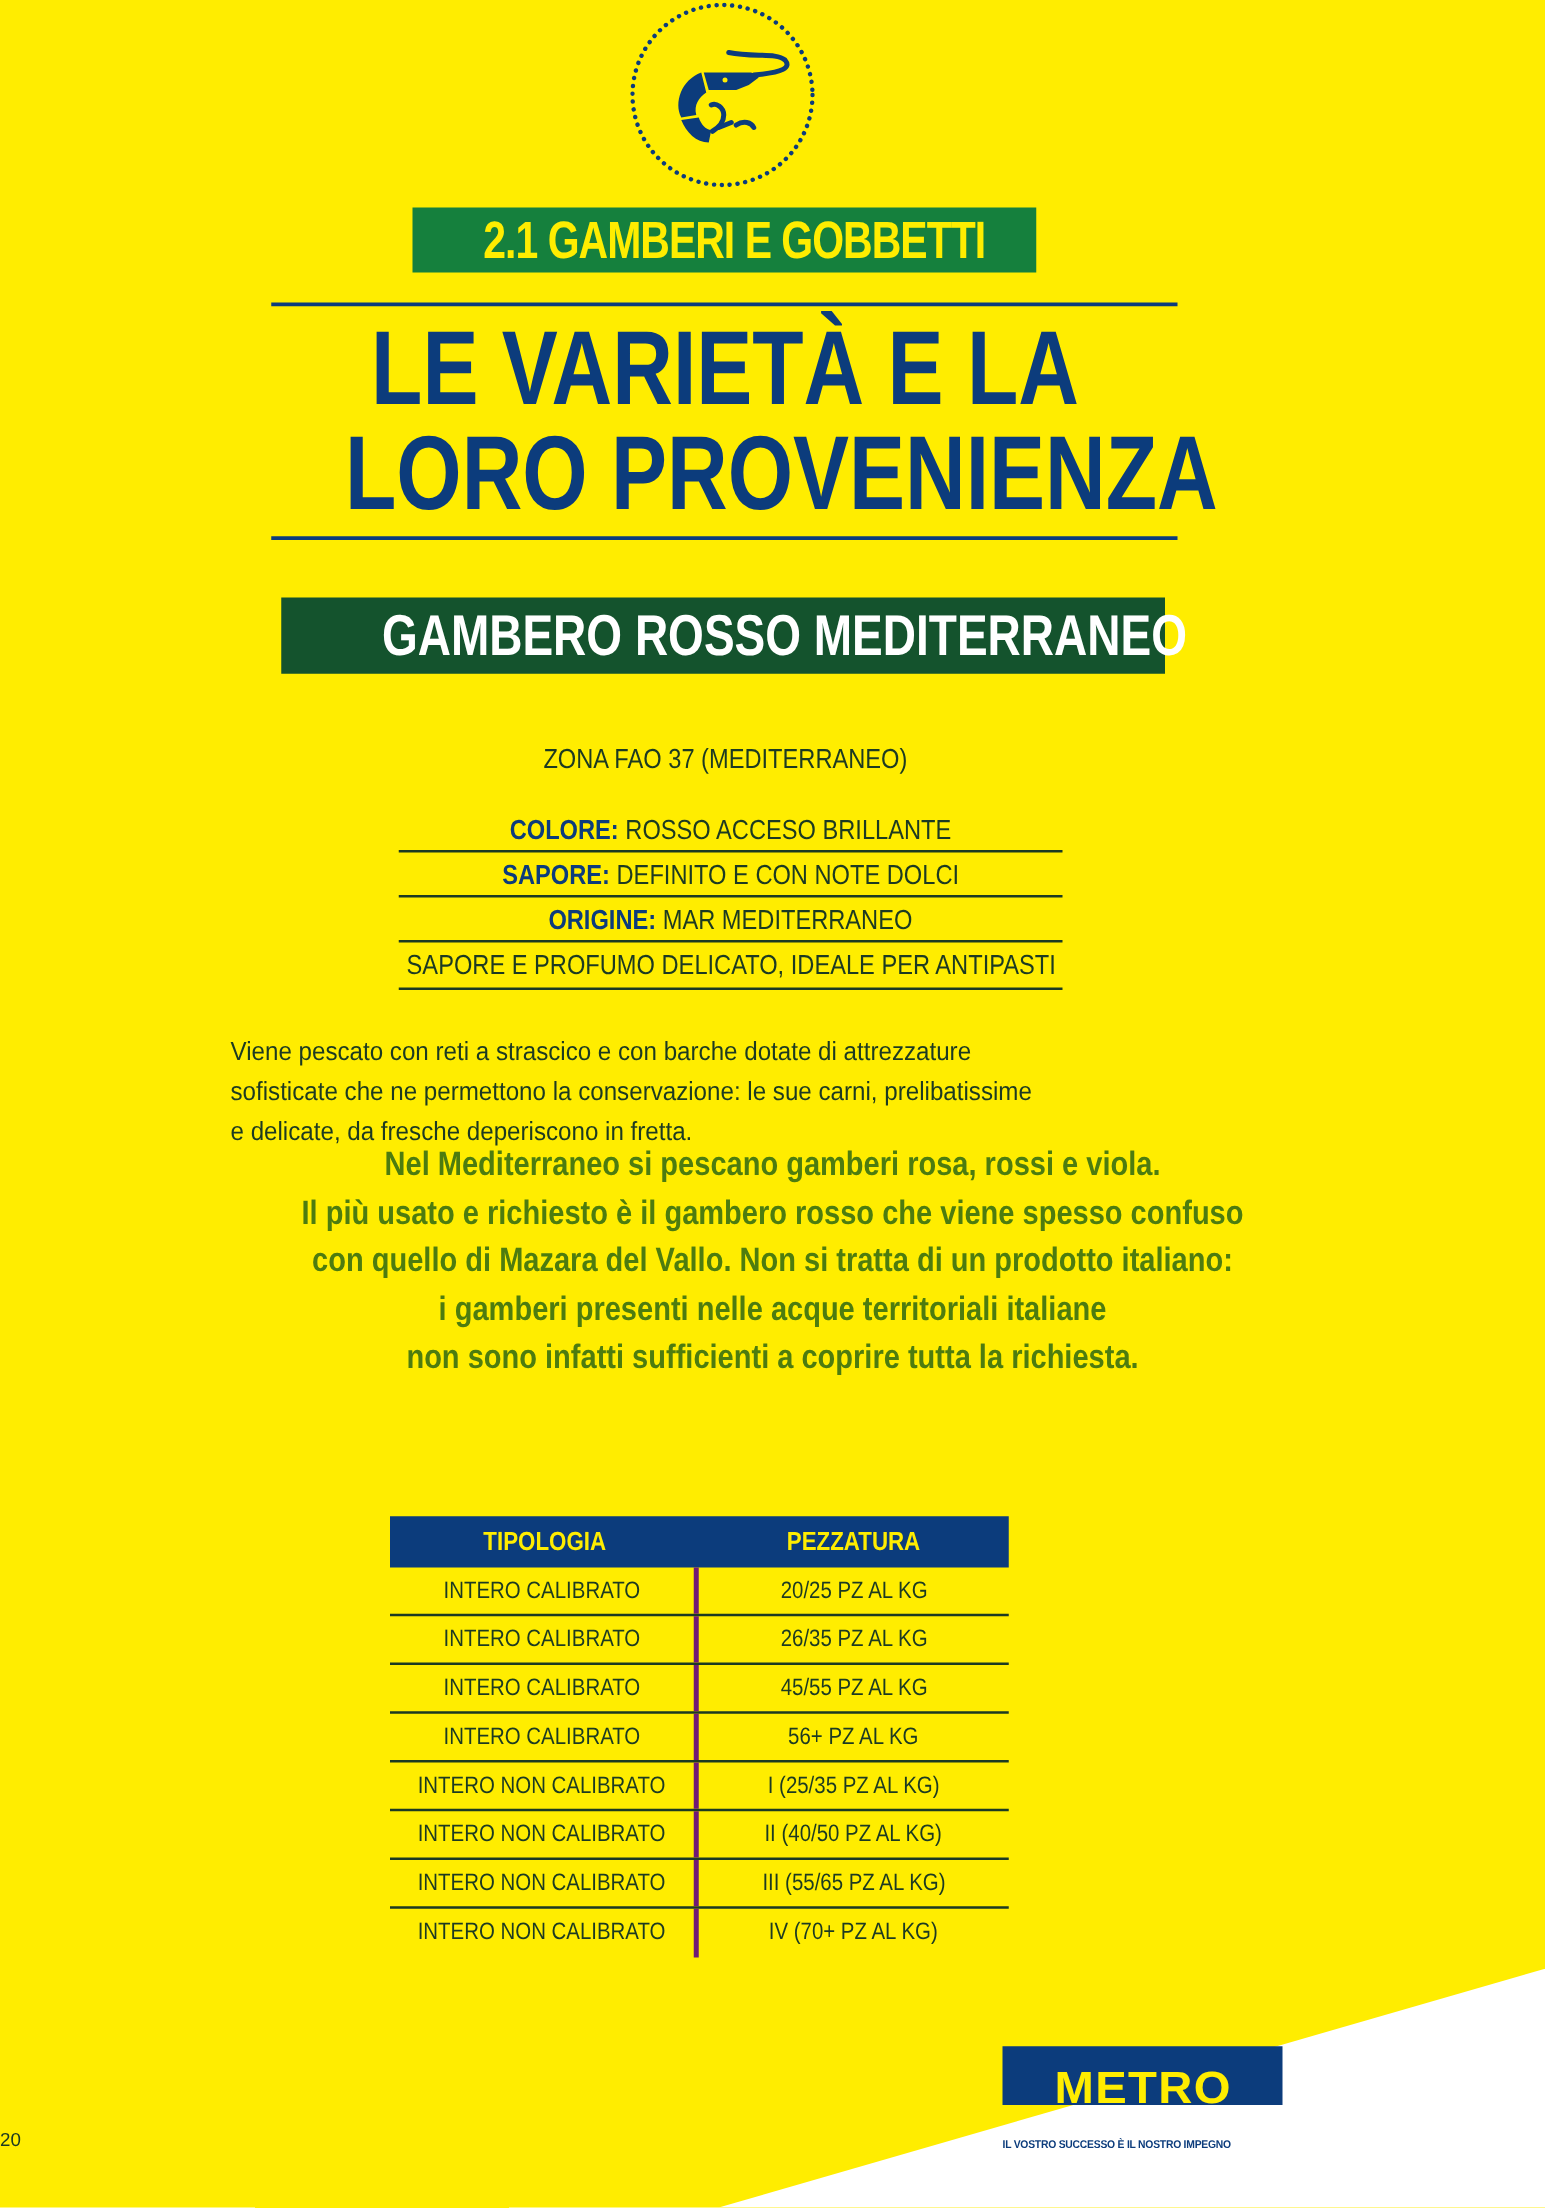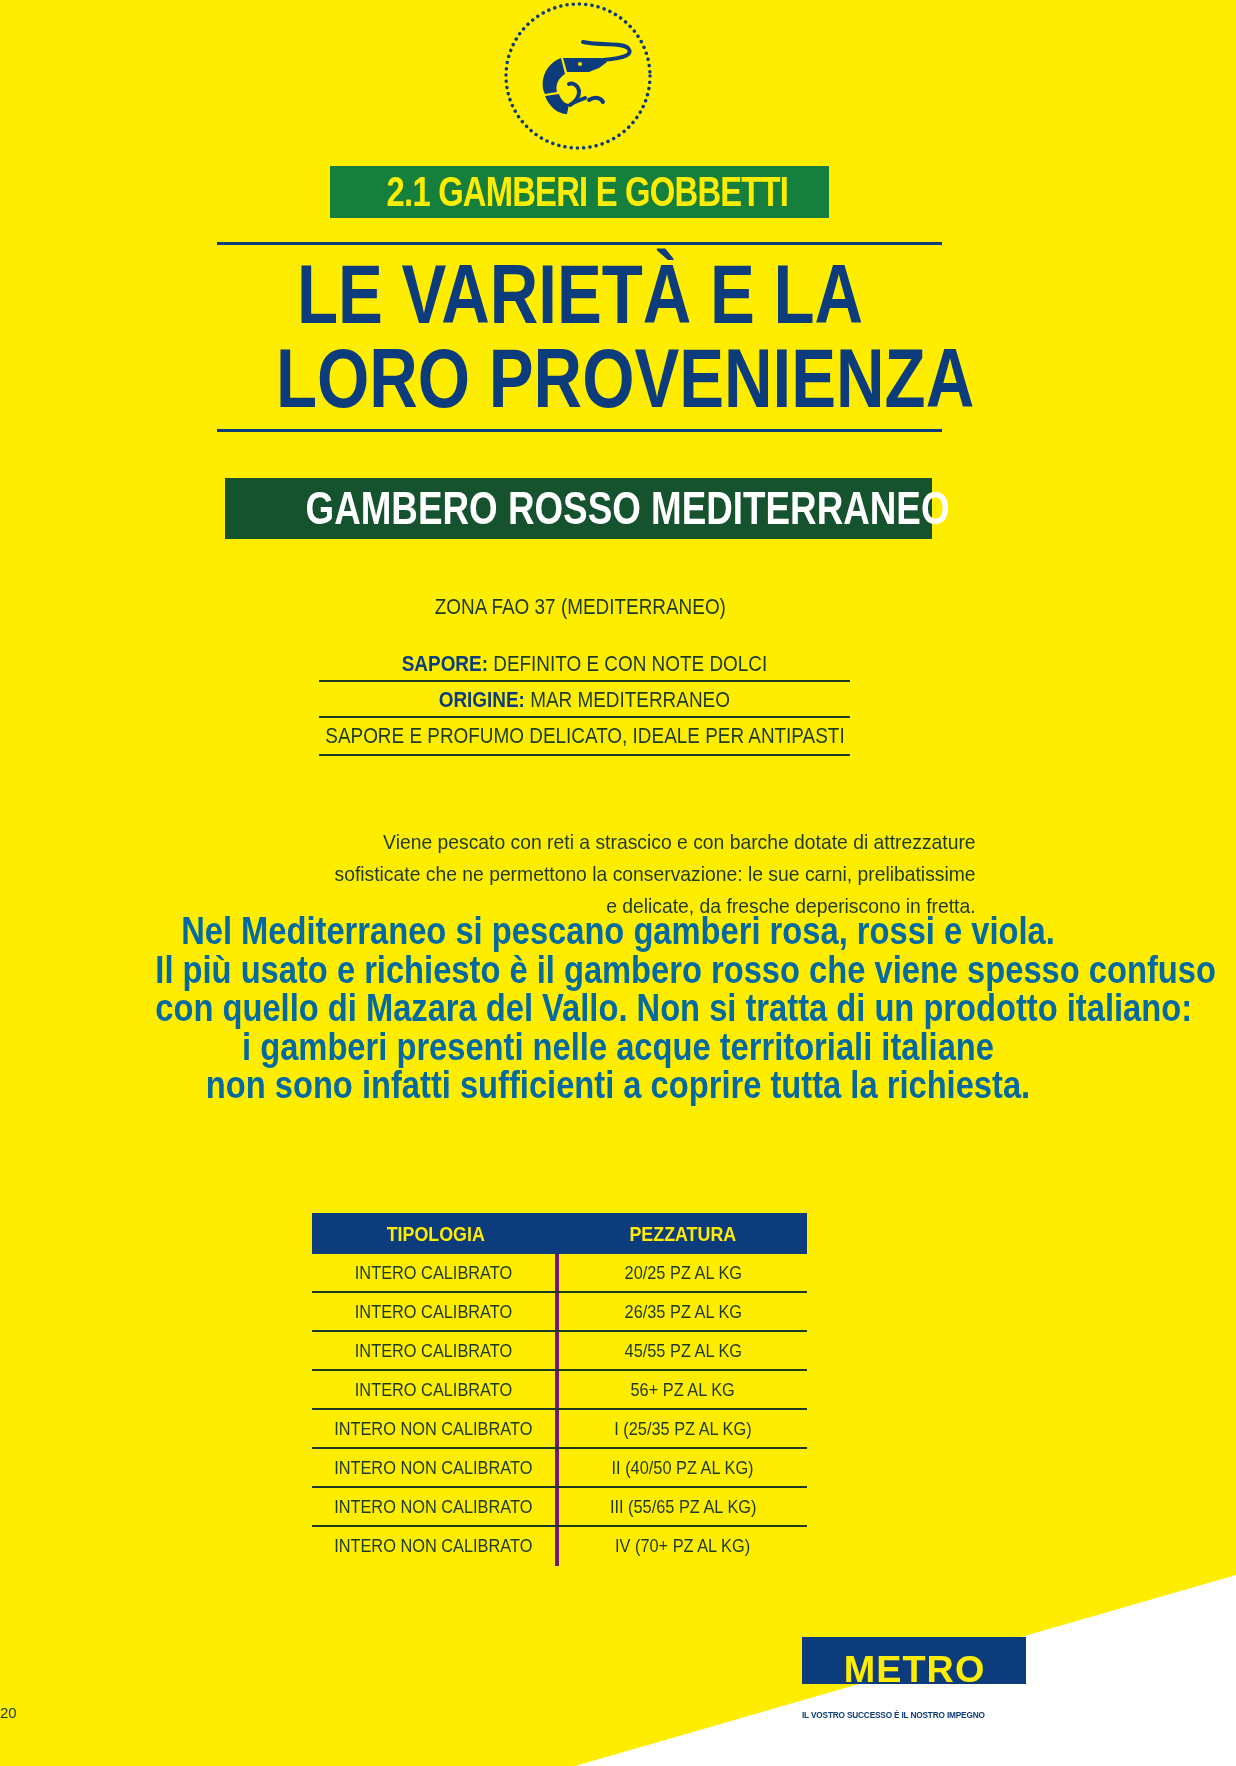"COLORE: ROSSO ACCESO BRILLANTE" div.attr { html: none -> <div> <span><b>COLORE:</b> <span>ROSSO ACCESO BRILLANTE</span></span> </div> }
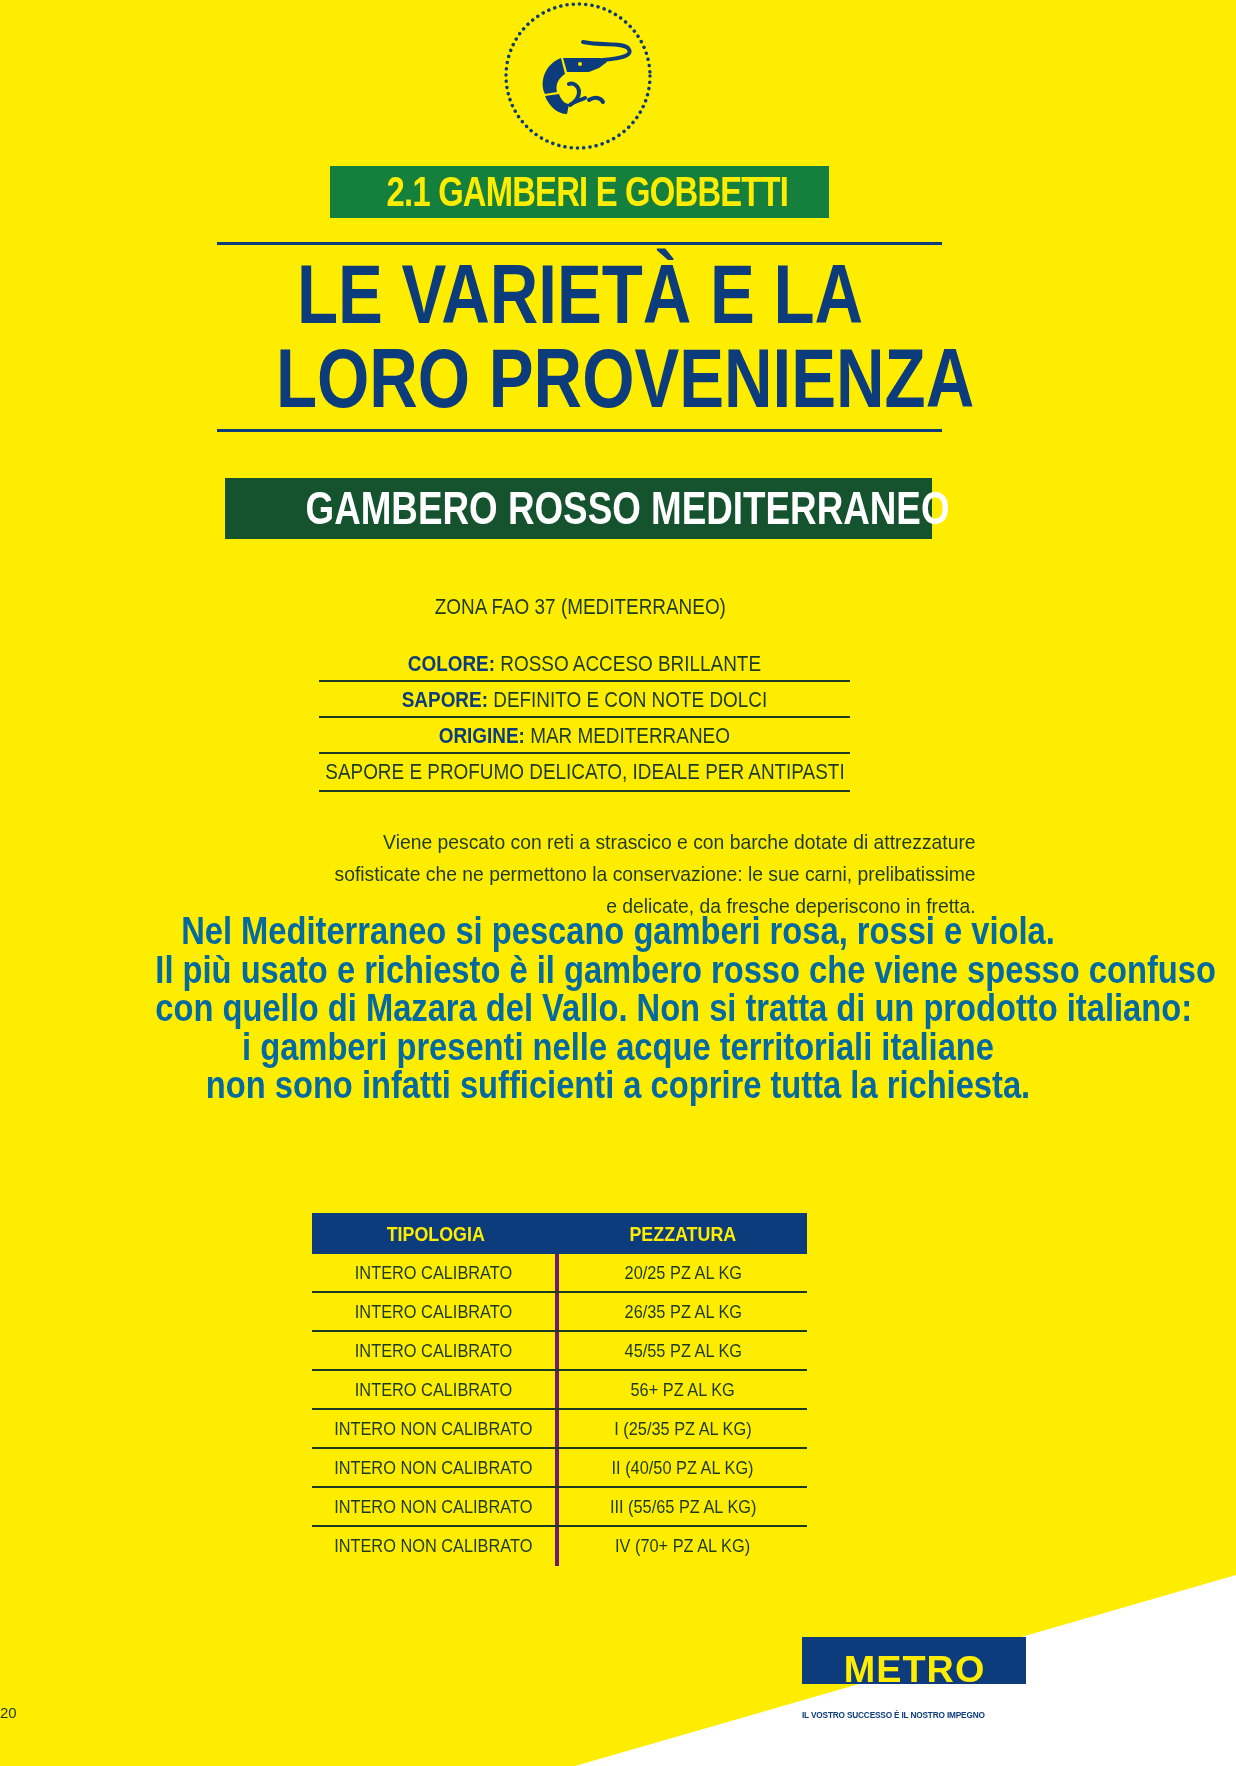"Viene pescato con reti a" .body-para { text-align: right -> left }
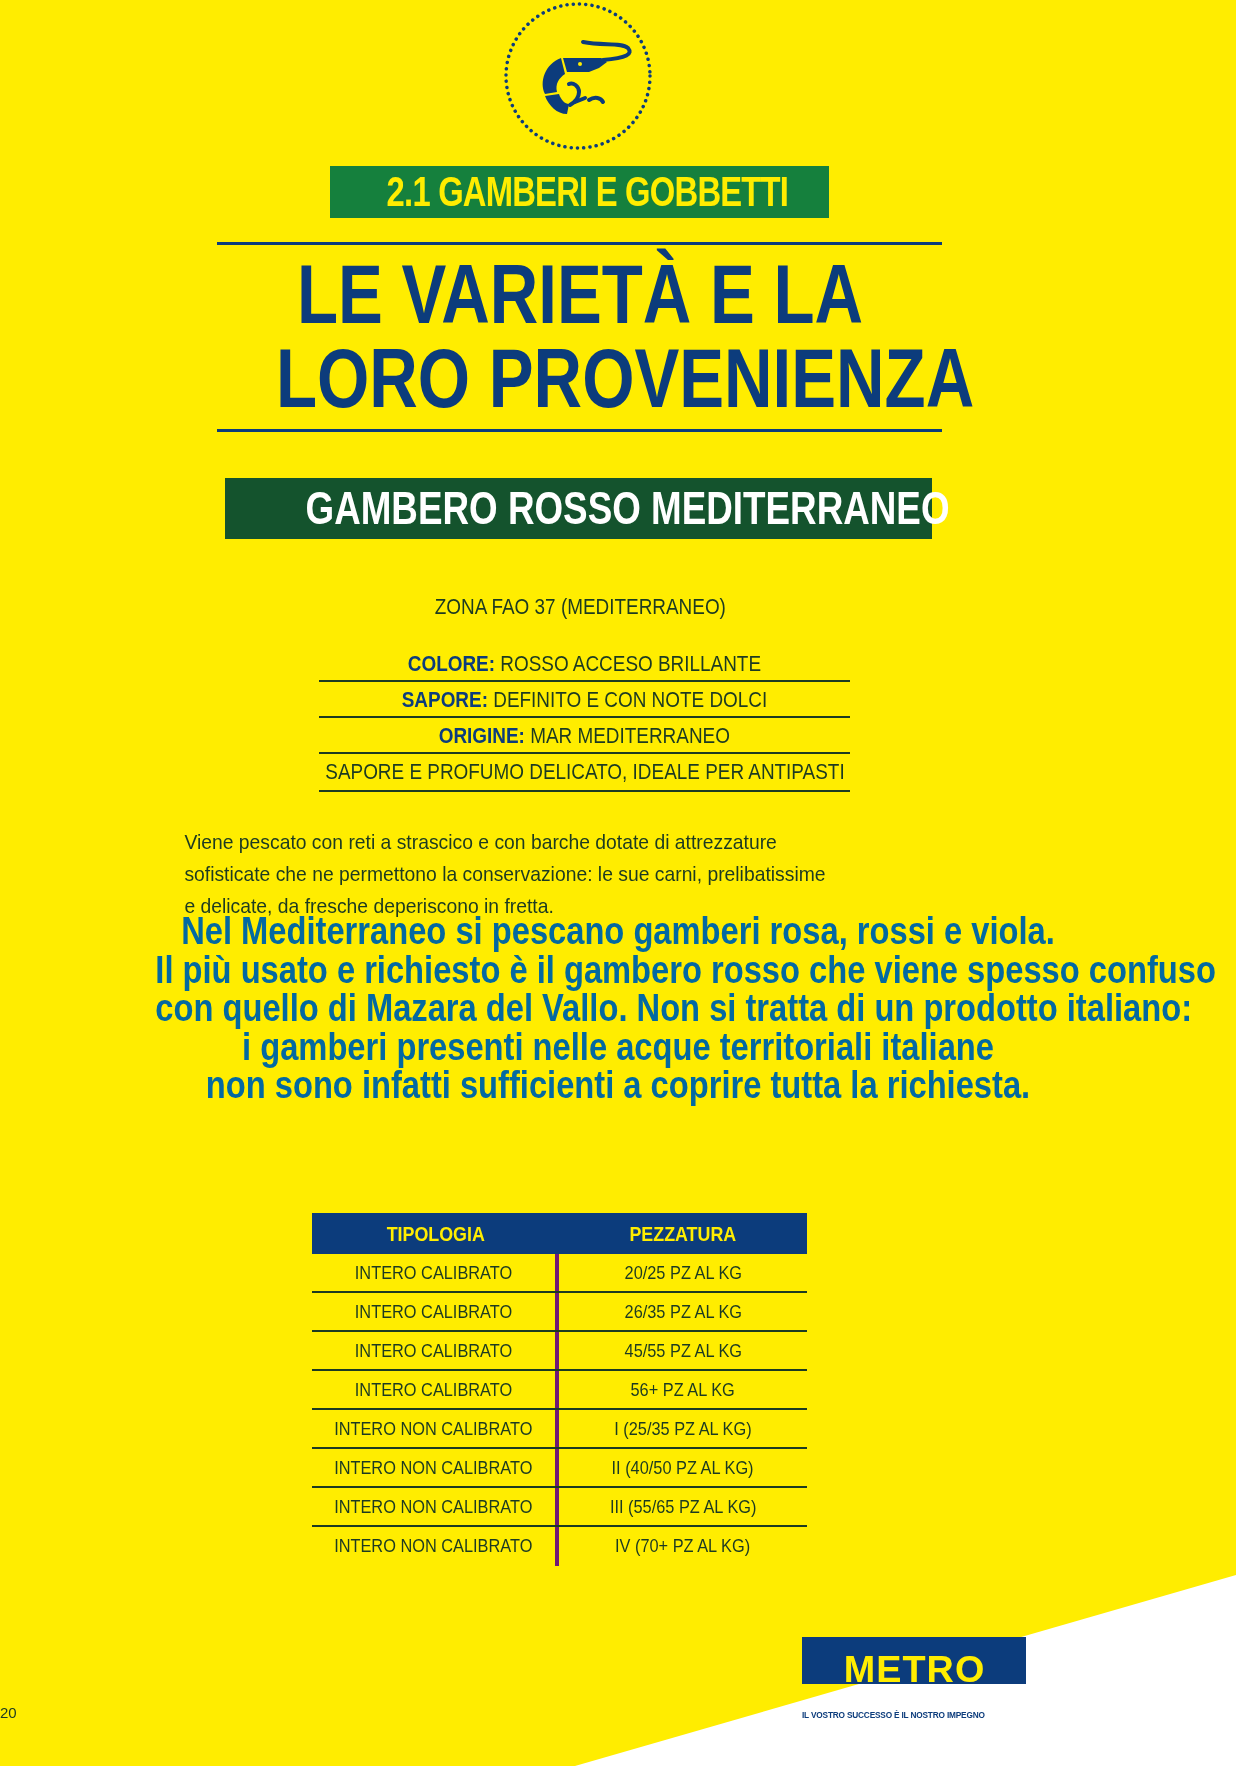"Nel Mediterraneo si pescano gamberi" .bold-para { color: #0369a1 -> #4d7c0f; font-size: 38px -> 27px }
